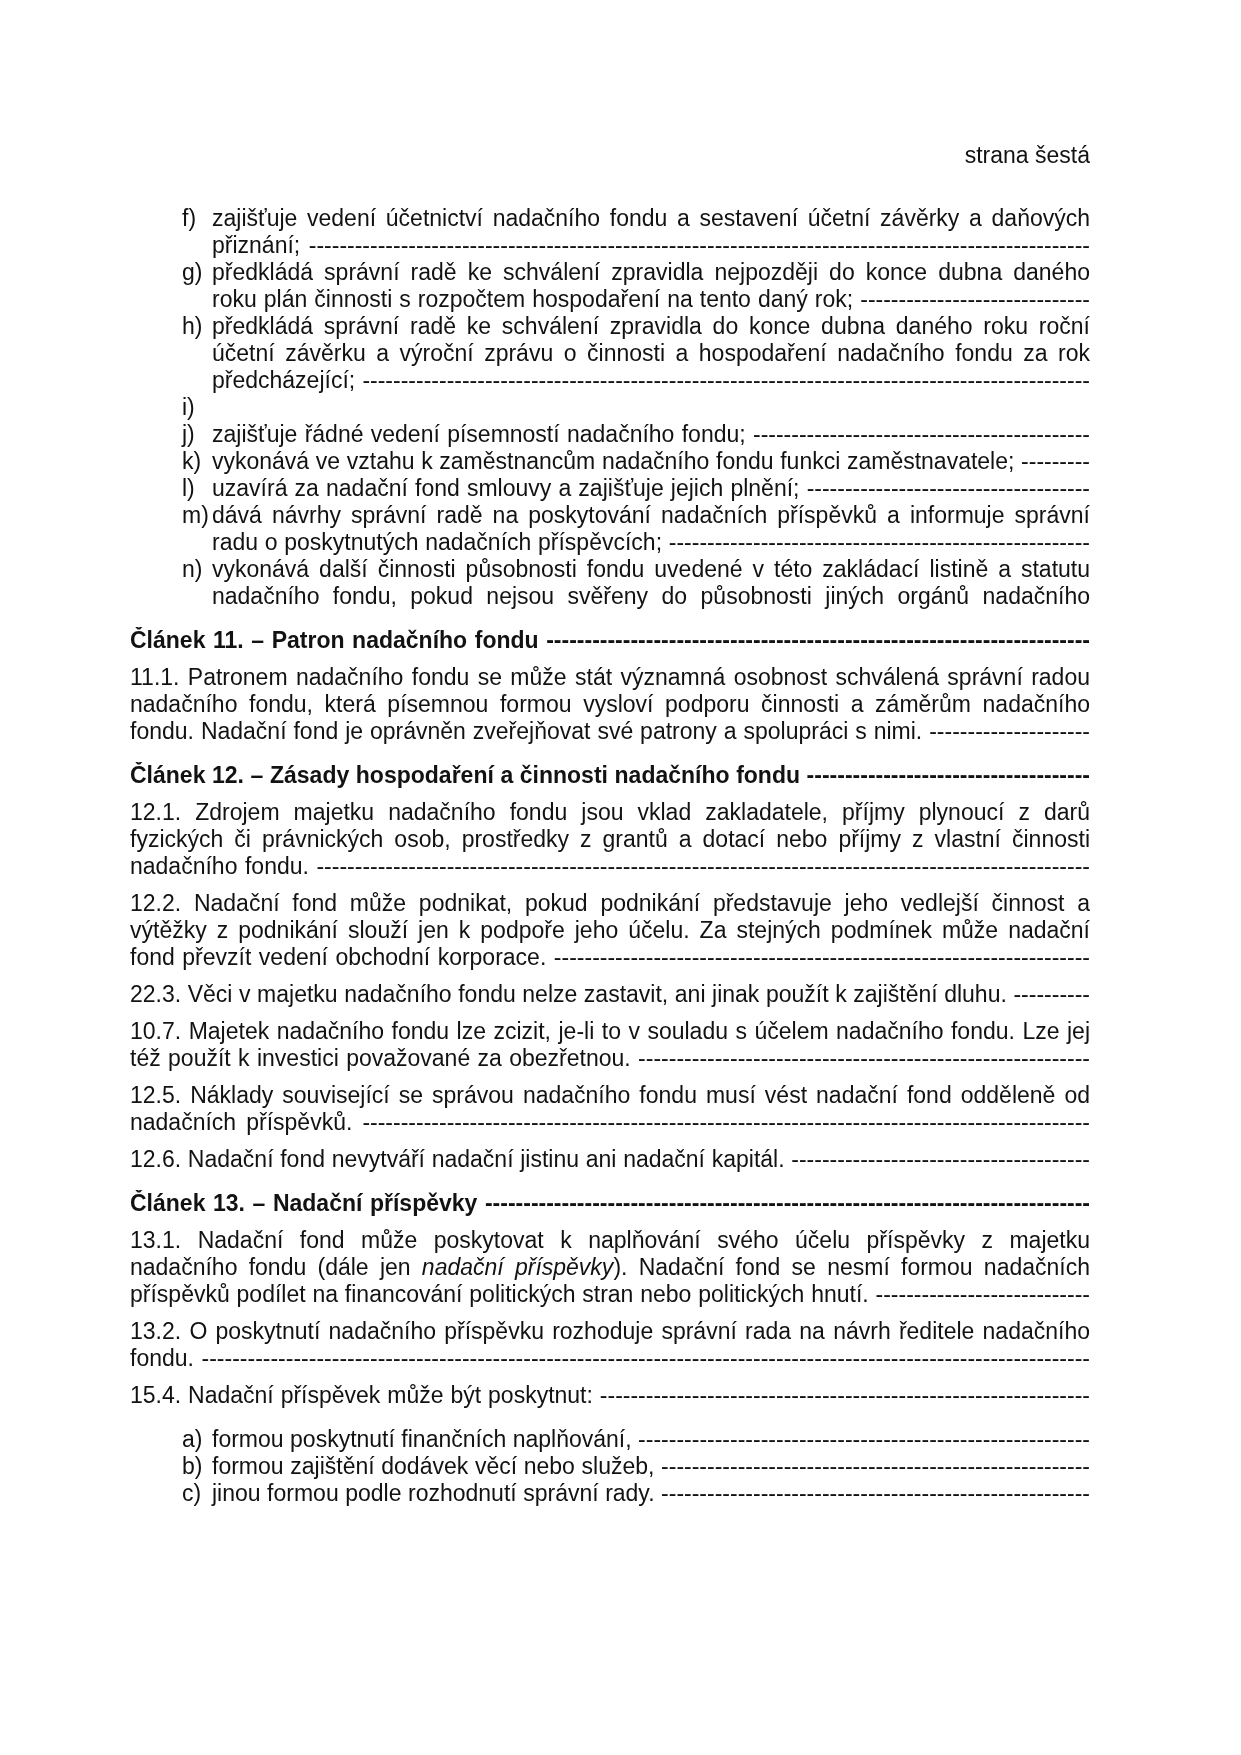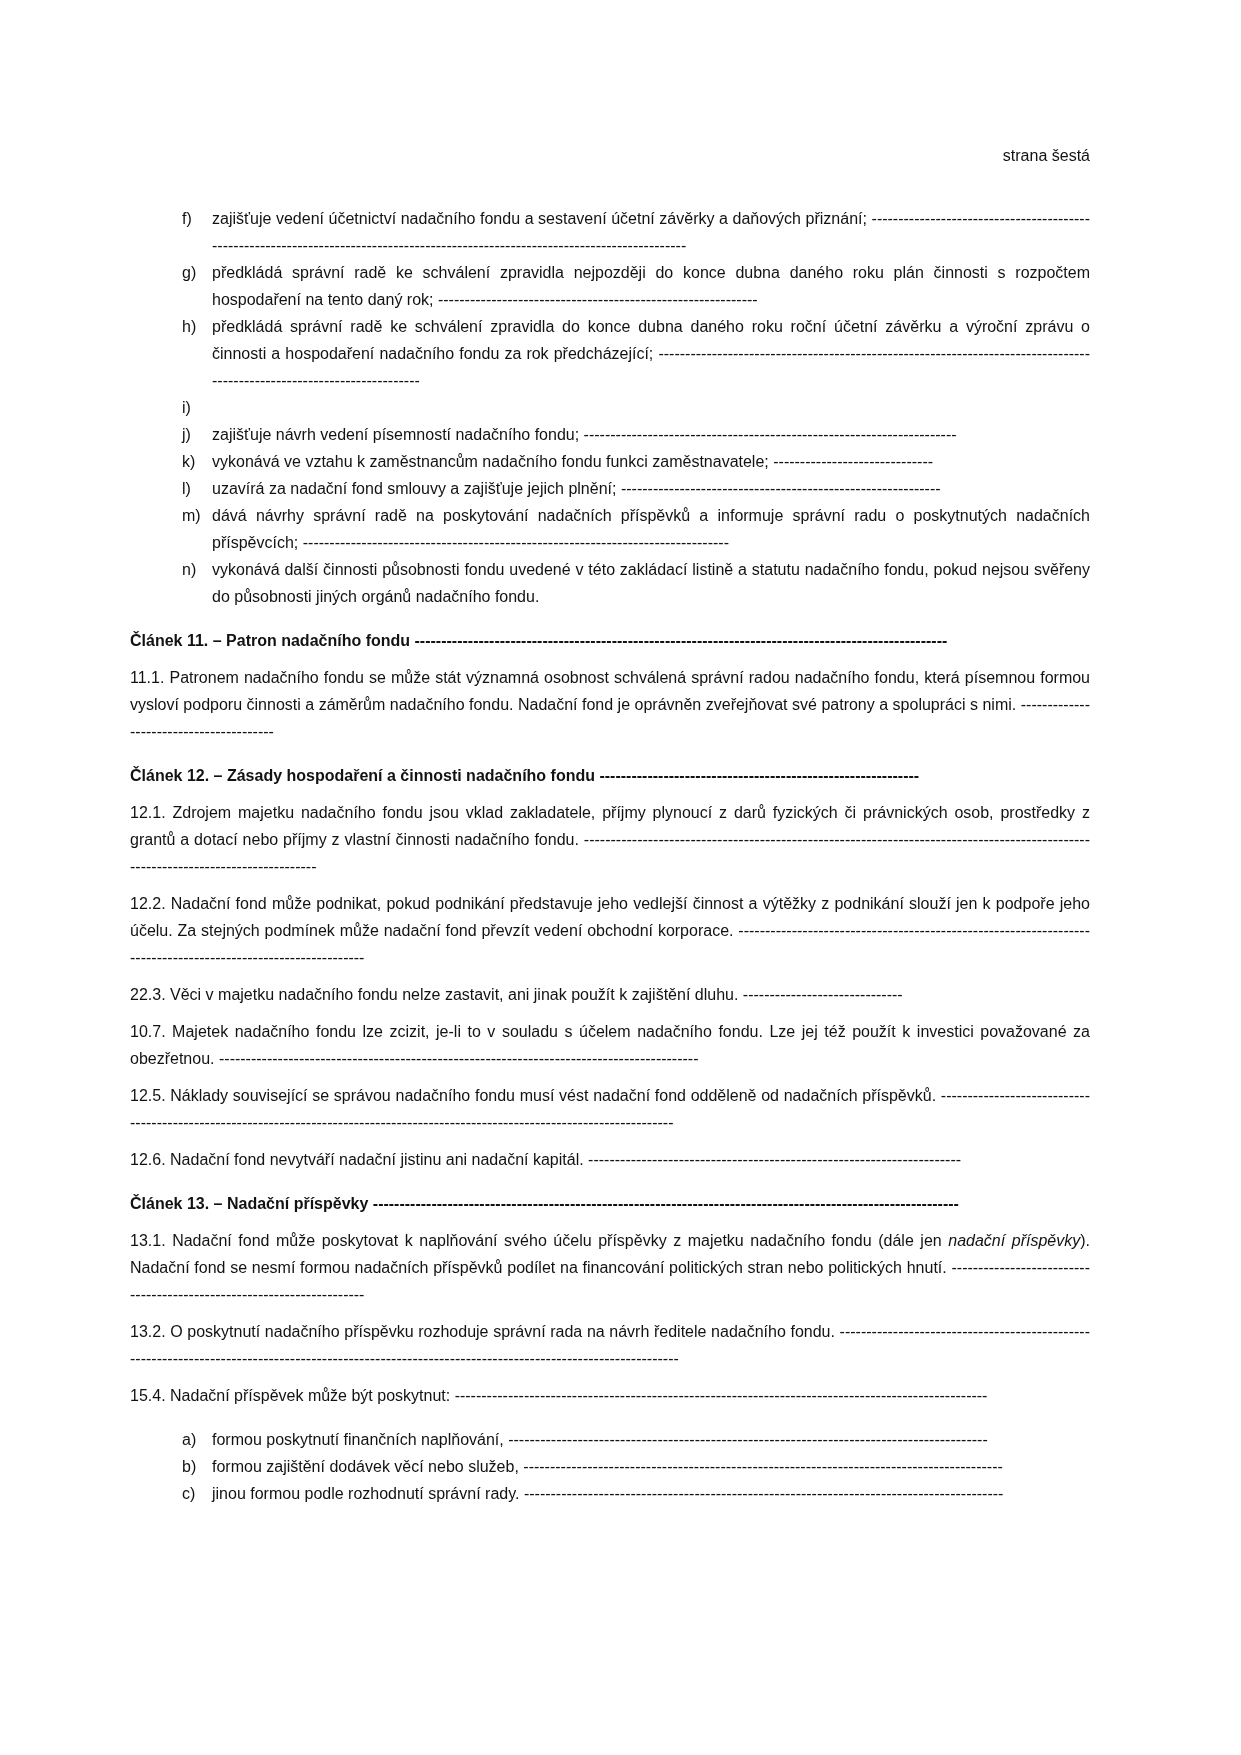"strana šestá" .page { font-size: 16px -> 23px }
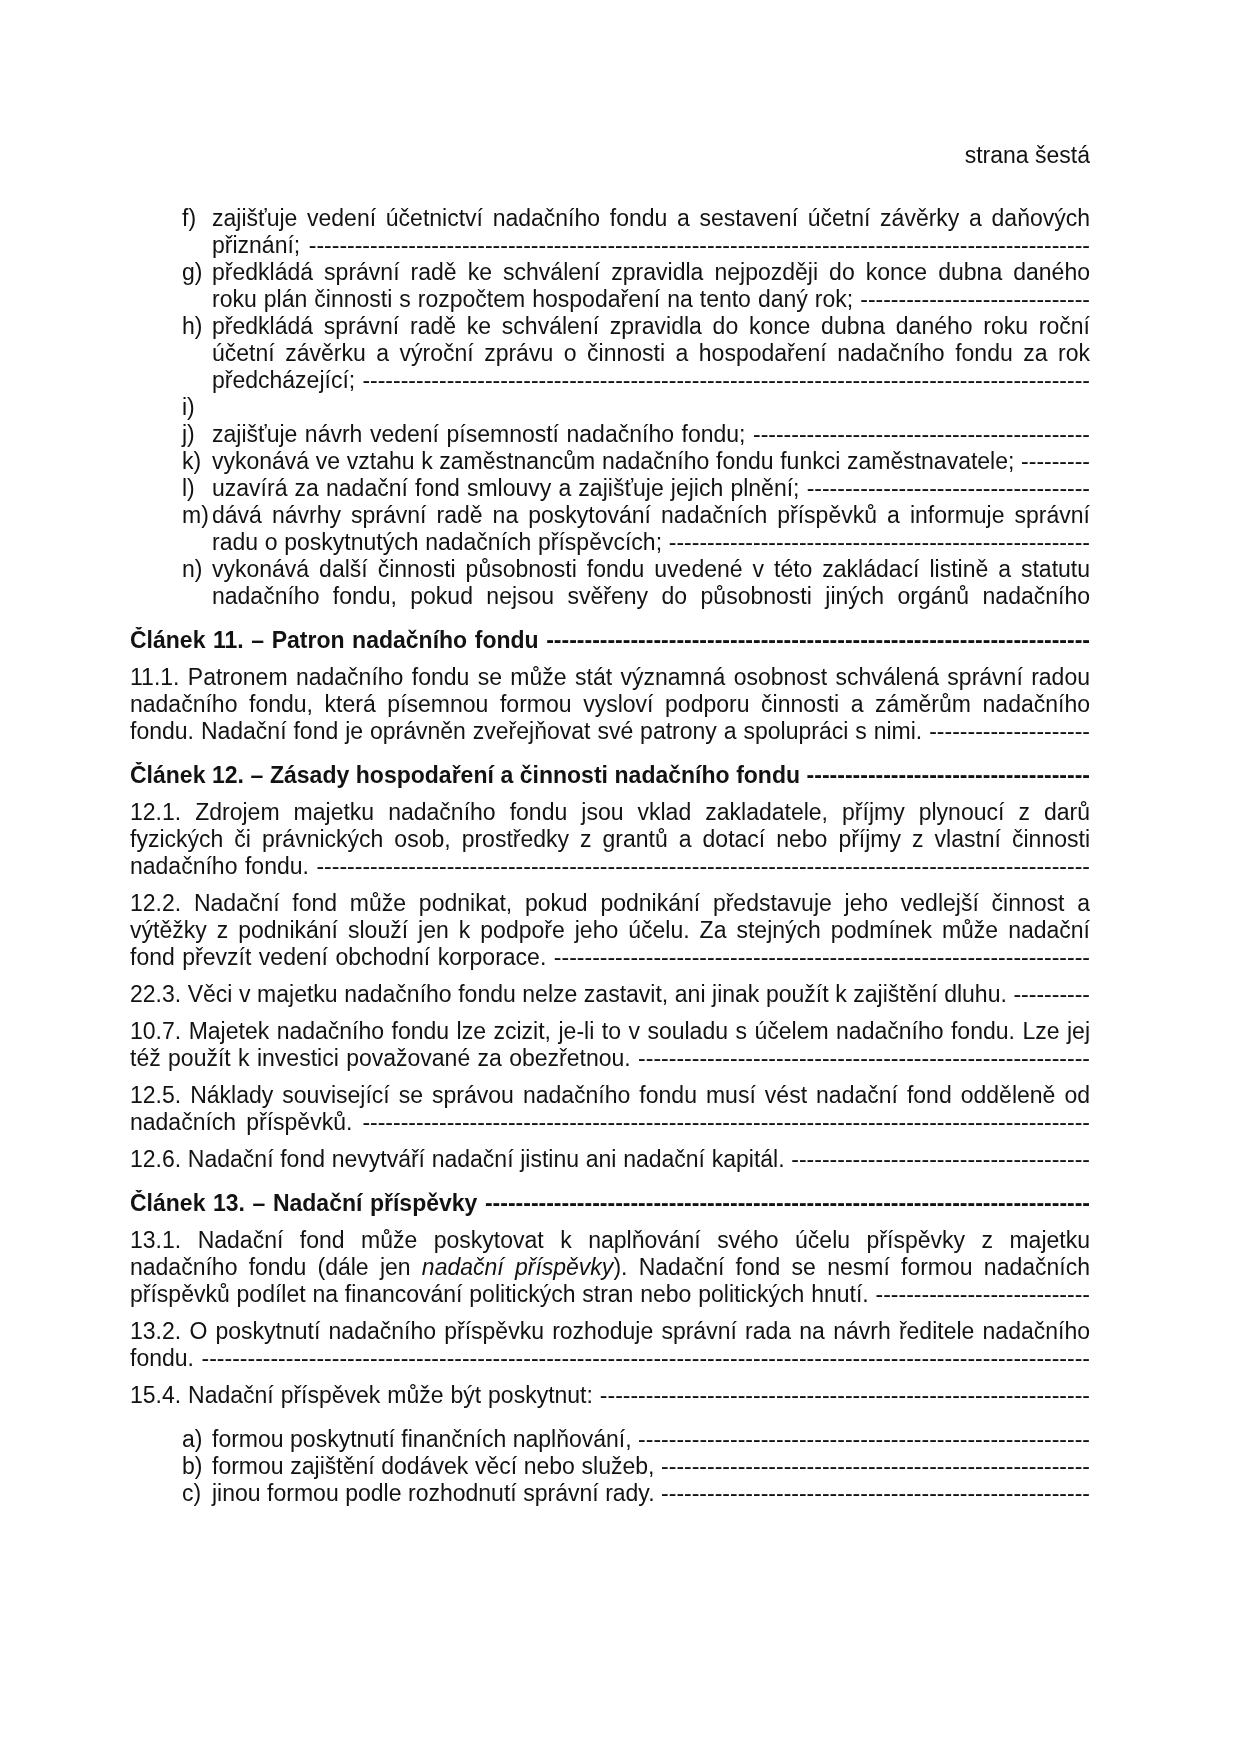"zajišťuje návrh vedení písemností" span { text: návrh -> řádné }
